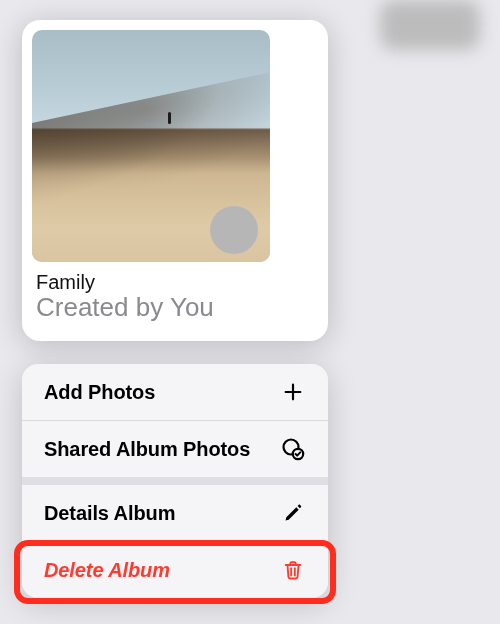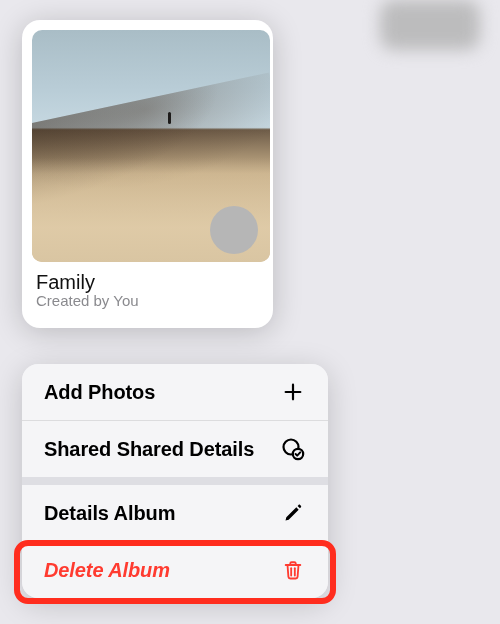"Family" .preview-card { width: 251px -> 306px }
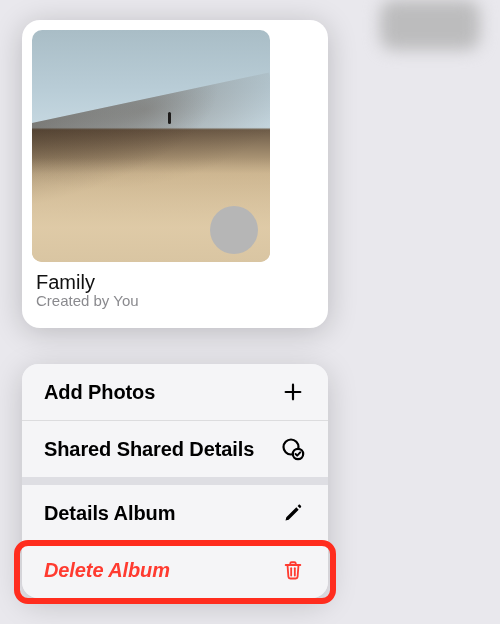"Created by You" .album-subtitle { font-size: 15px -> 26px }
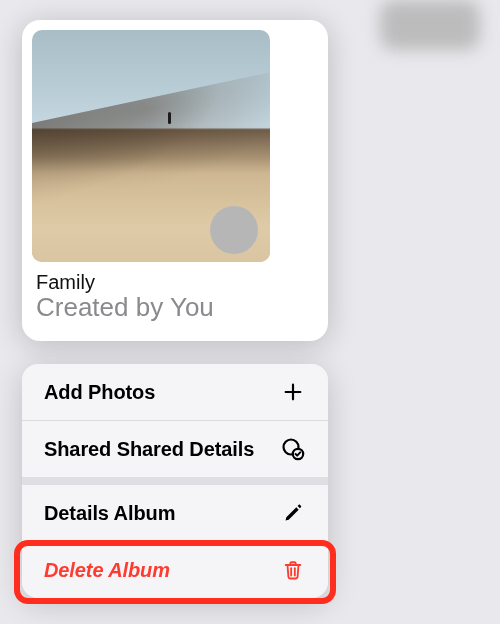"Shared Shared Details" span { text: Shared Details -> Album Photos }
